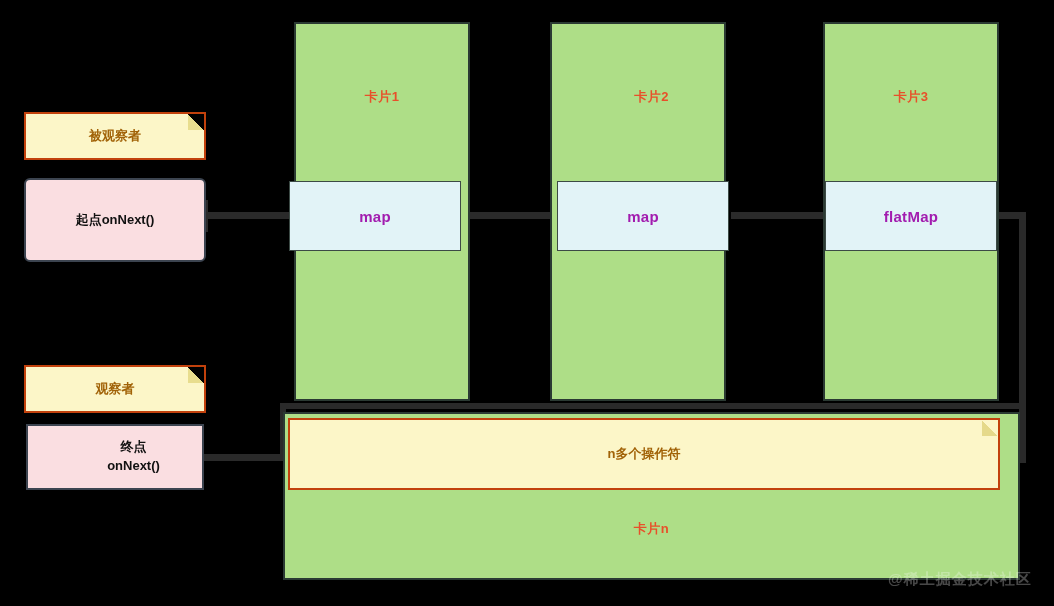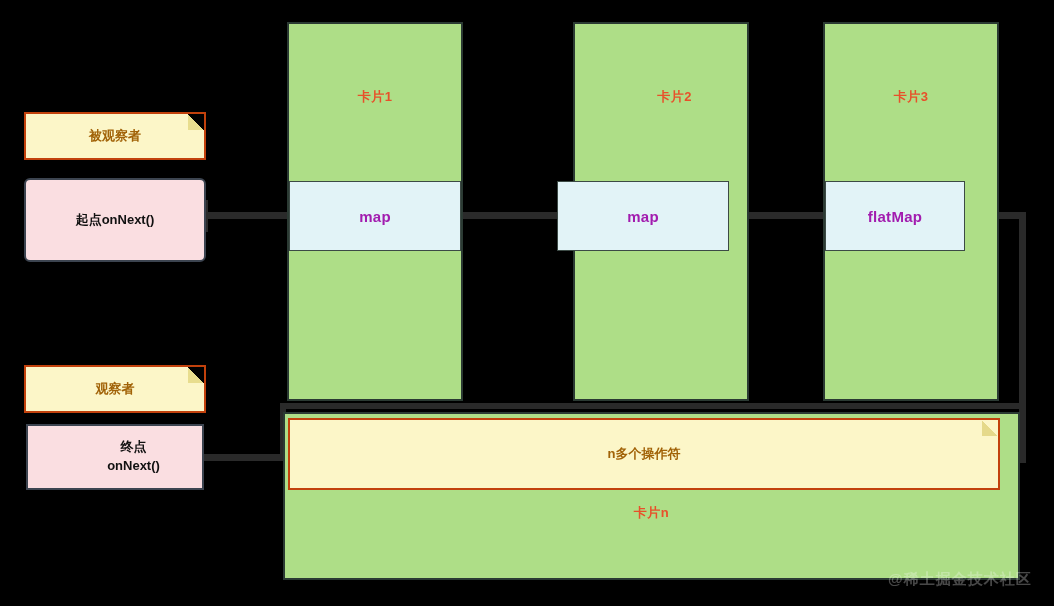"卡片1" div.abs { left: 287px -> 294px }
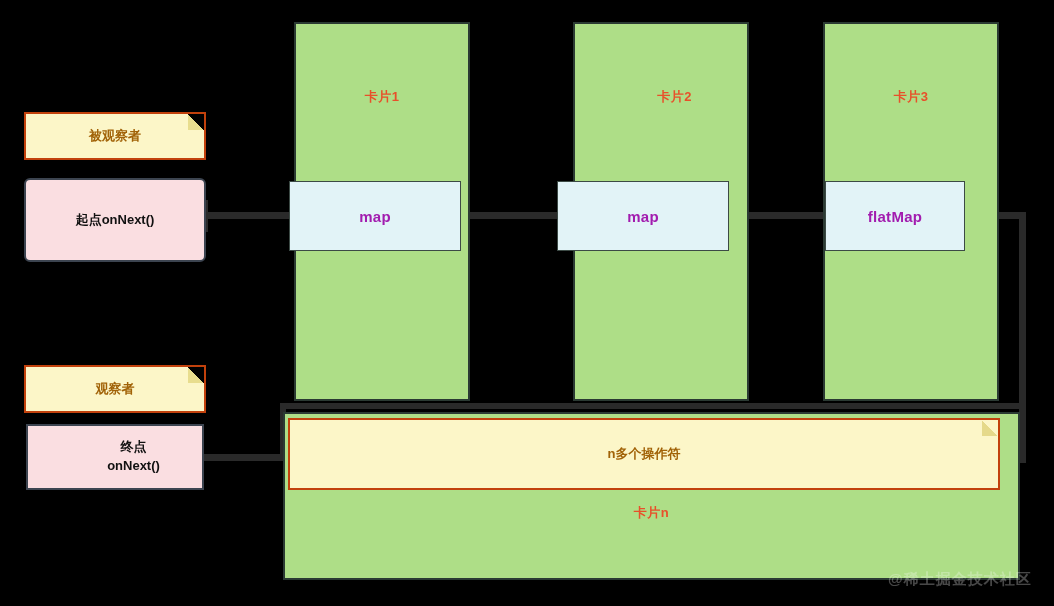"卡片2" div.abs { left: 573px -> 550px }
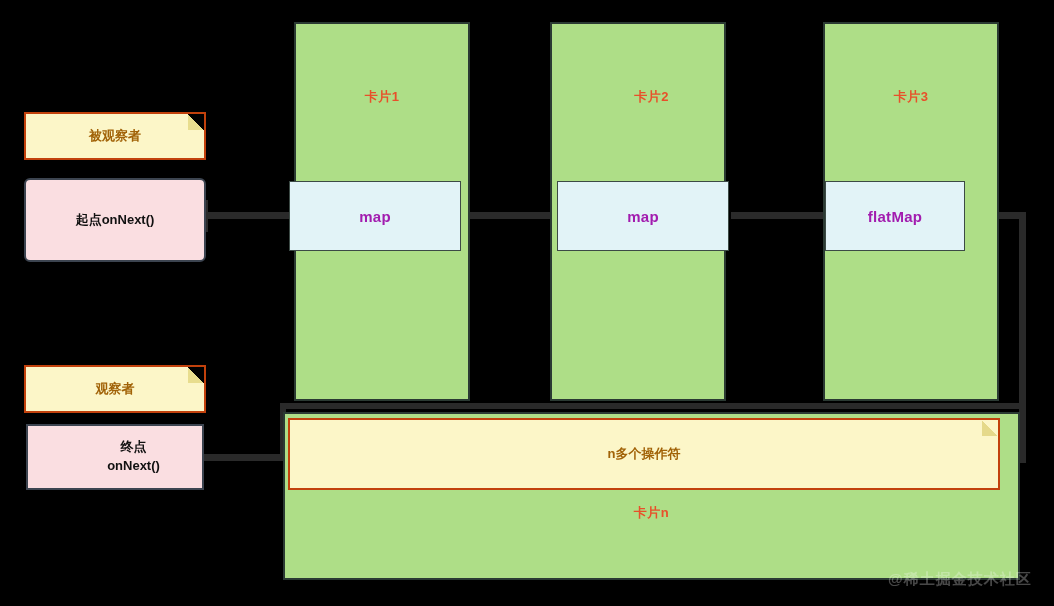"flatMap" div.abs { width: 140px -> 172px }
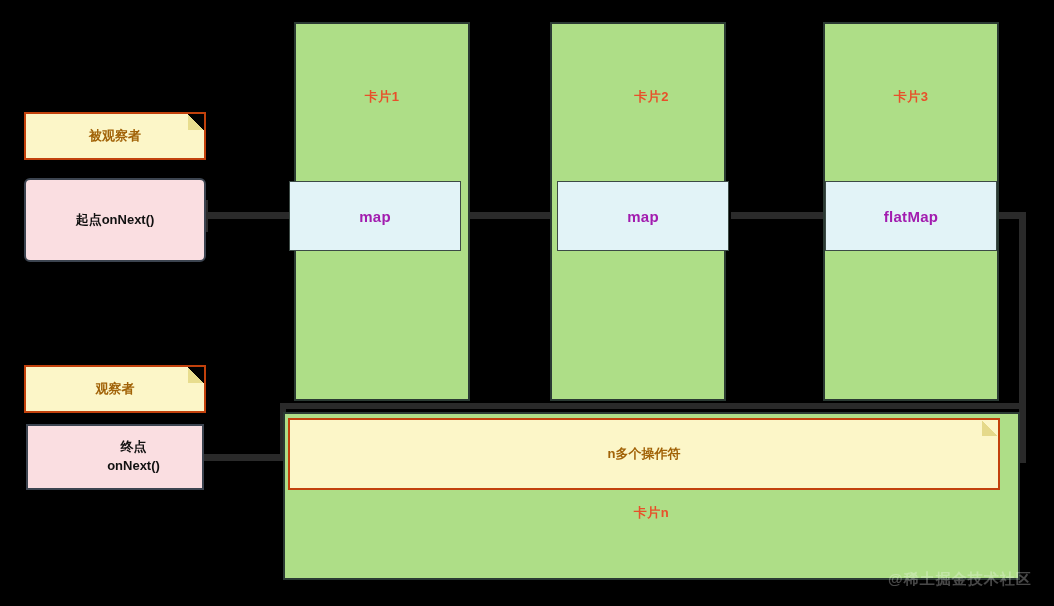"卡片n" span.card-label { margin-bottom: 56px -> 40px }
